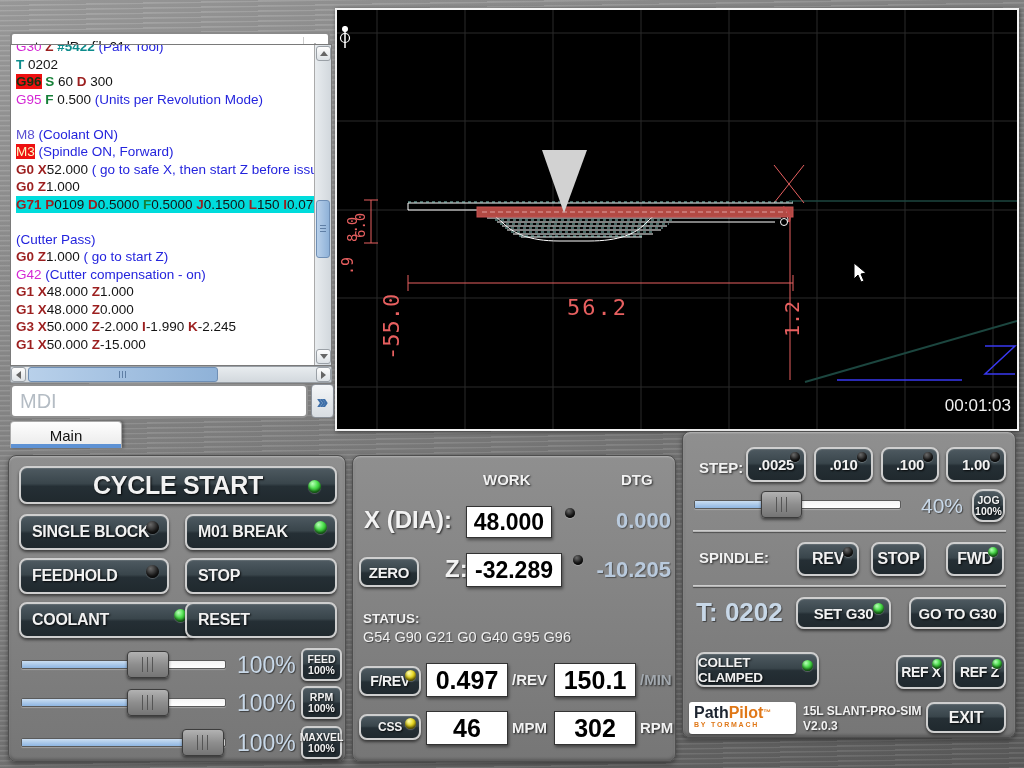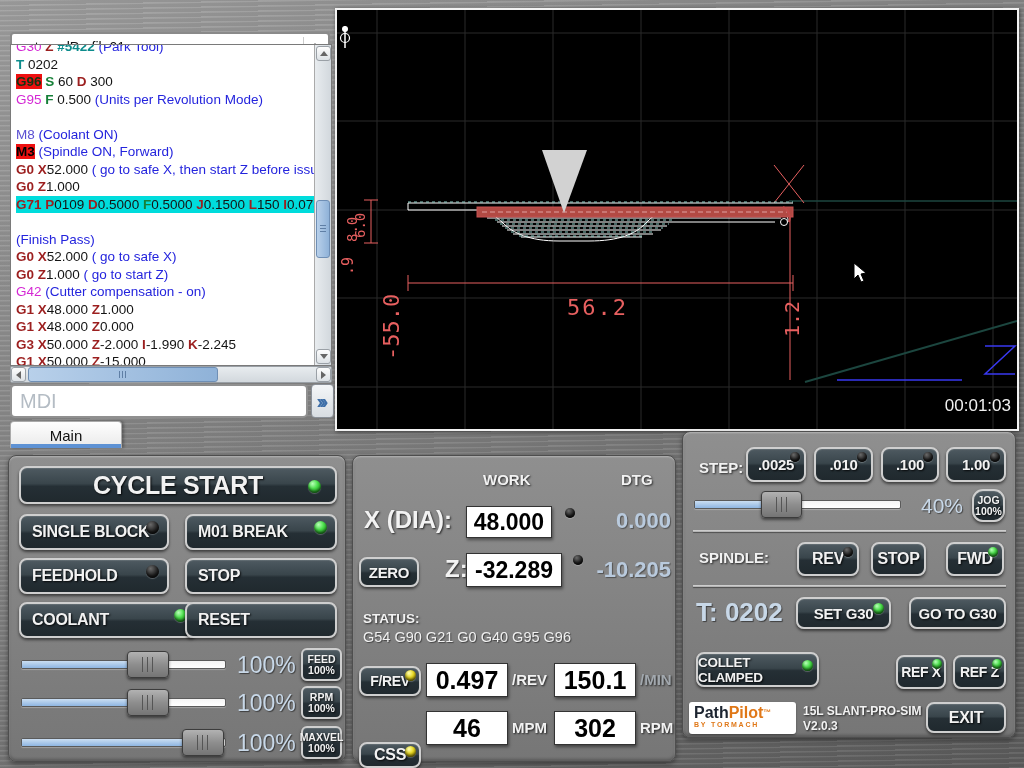"M3" .tk-rm { color: #000000 -> #fef9c3; font-weight: bold -> normal }
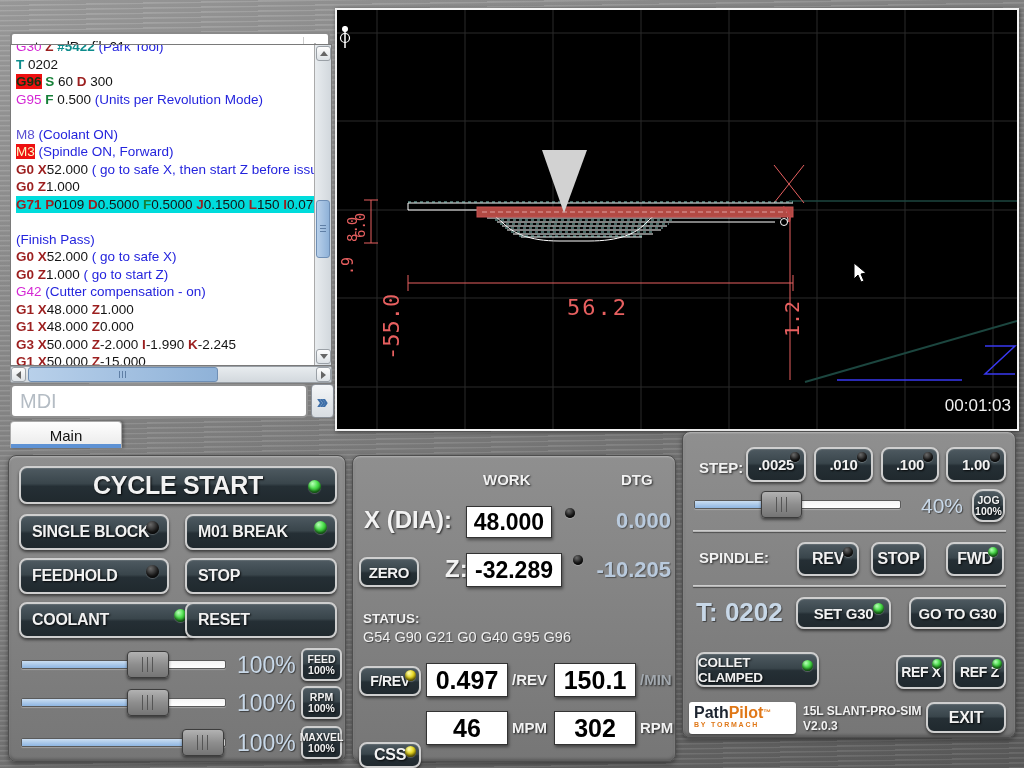"(Finish Pass)" span.tk-c { text: Finish -> Cutter }
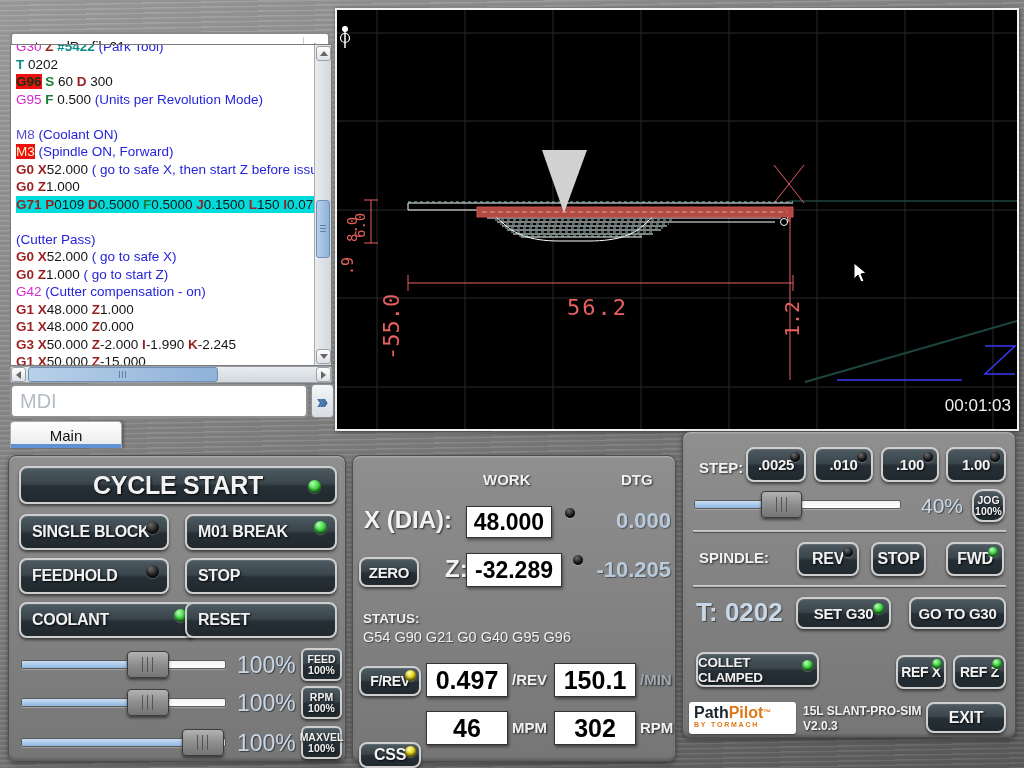"G0 X52.000 ( go to safe X)" div.gl { html: <div><span>G0 </span><span>X</span><span>52.000 </span><span>( go to safe X)</span></div> -> none }
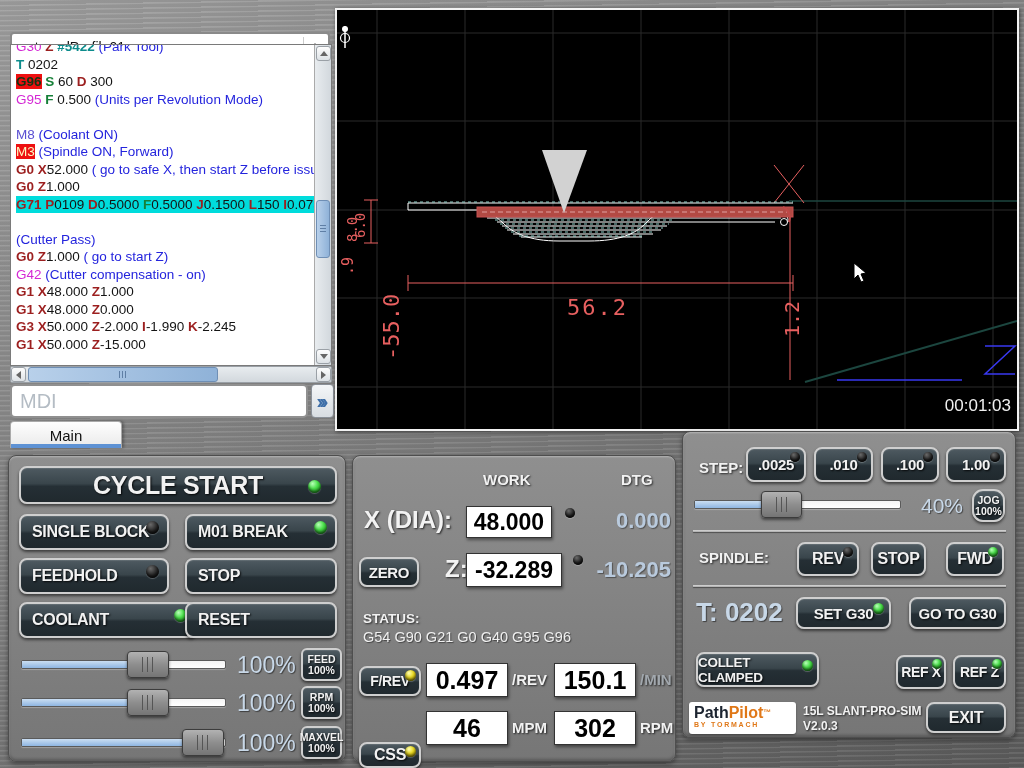"CSS" div.abs { font-size: 16px -> 12px; margin-top: 28px -> none }
